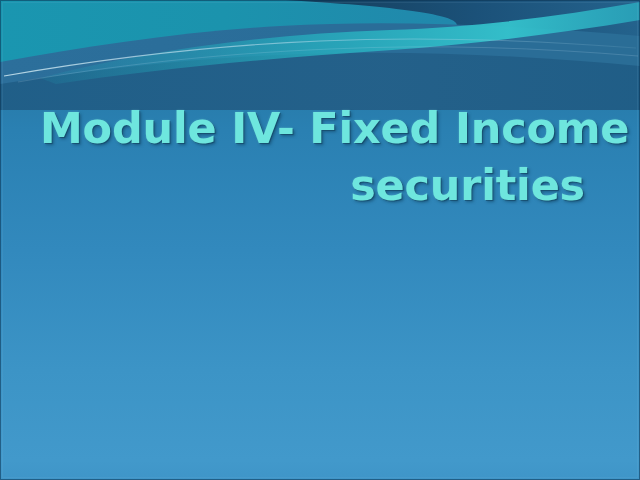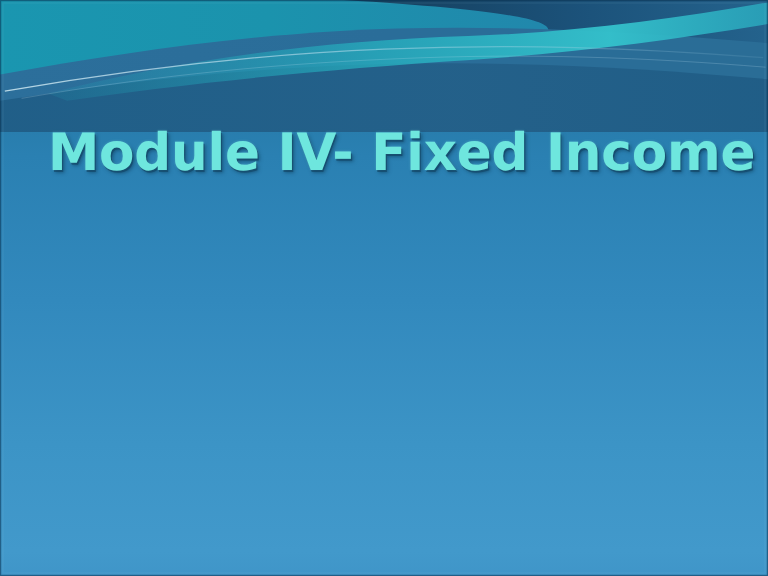"securities" span.title-line { html: none -> <span>securities</span> }
